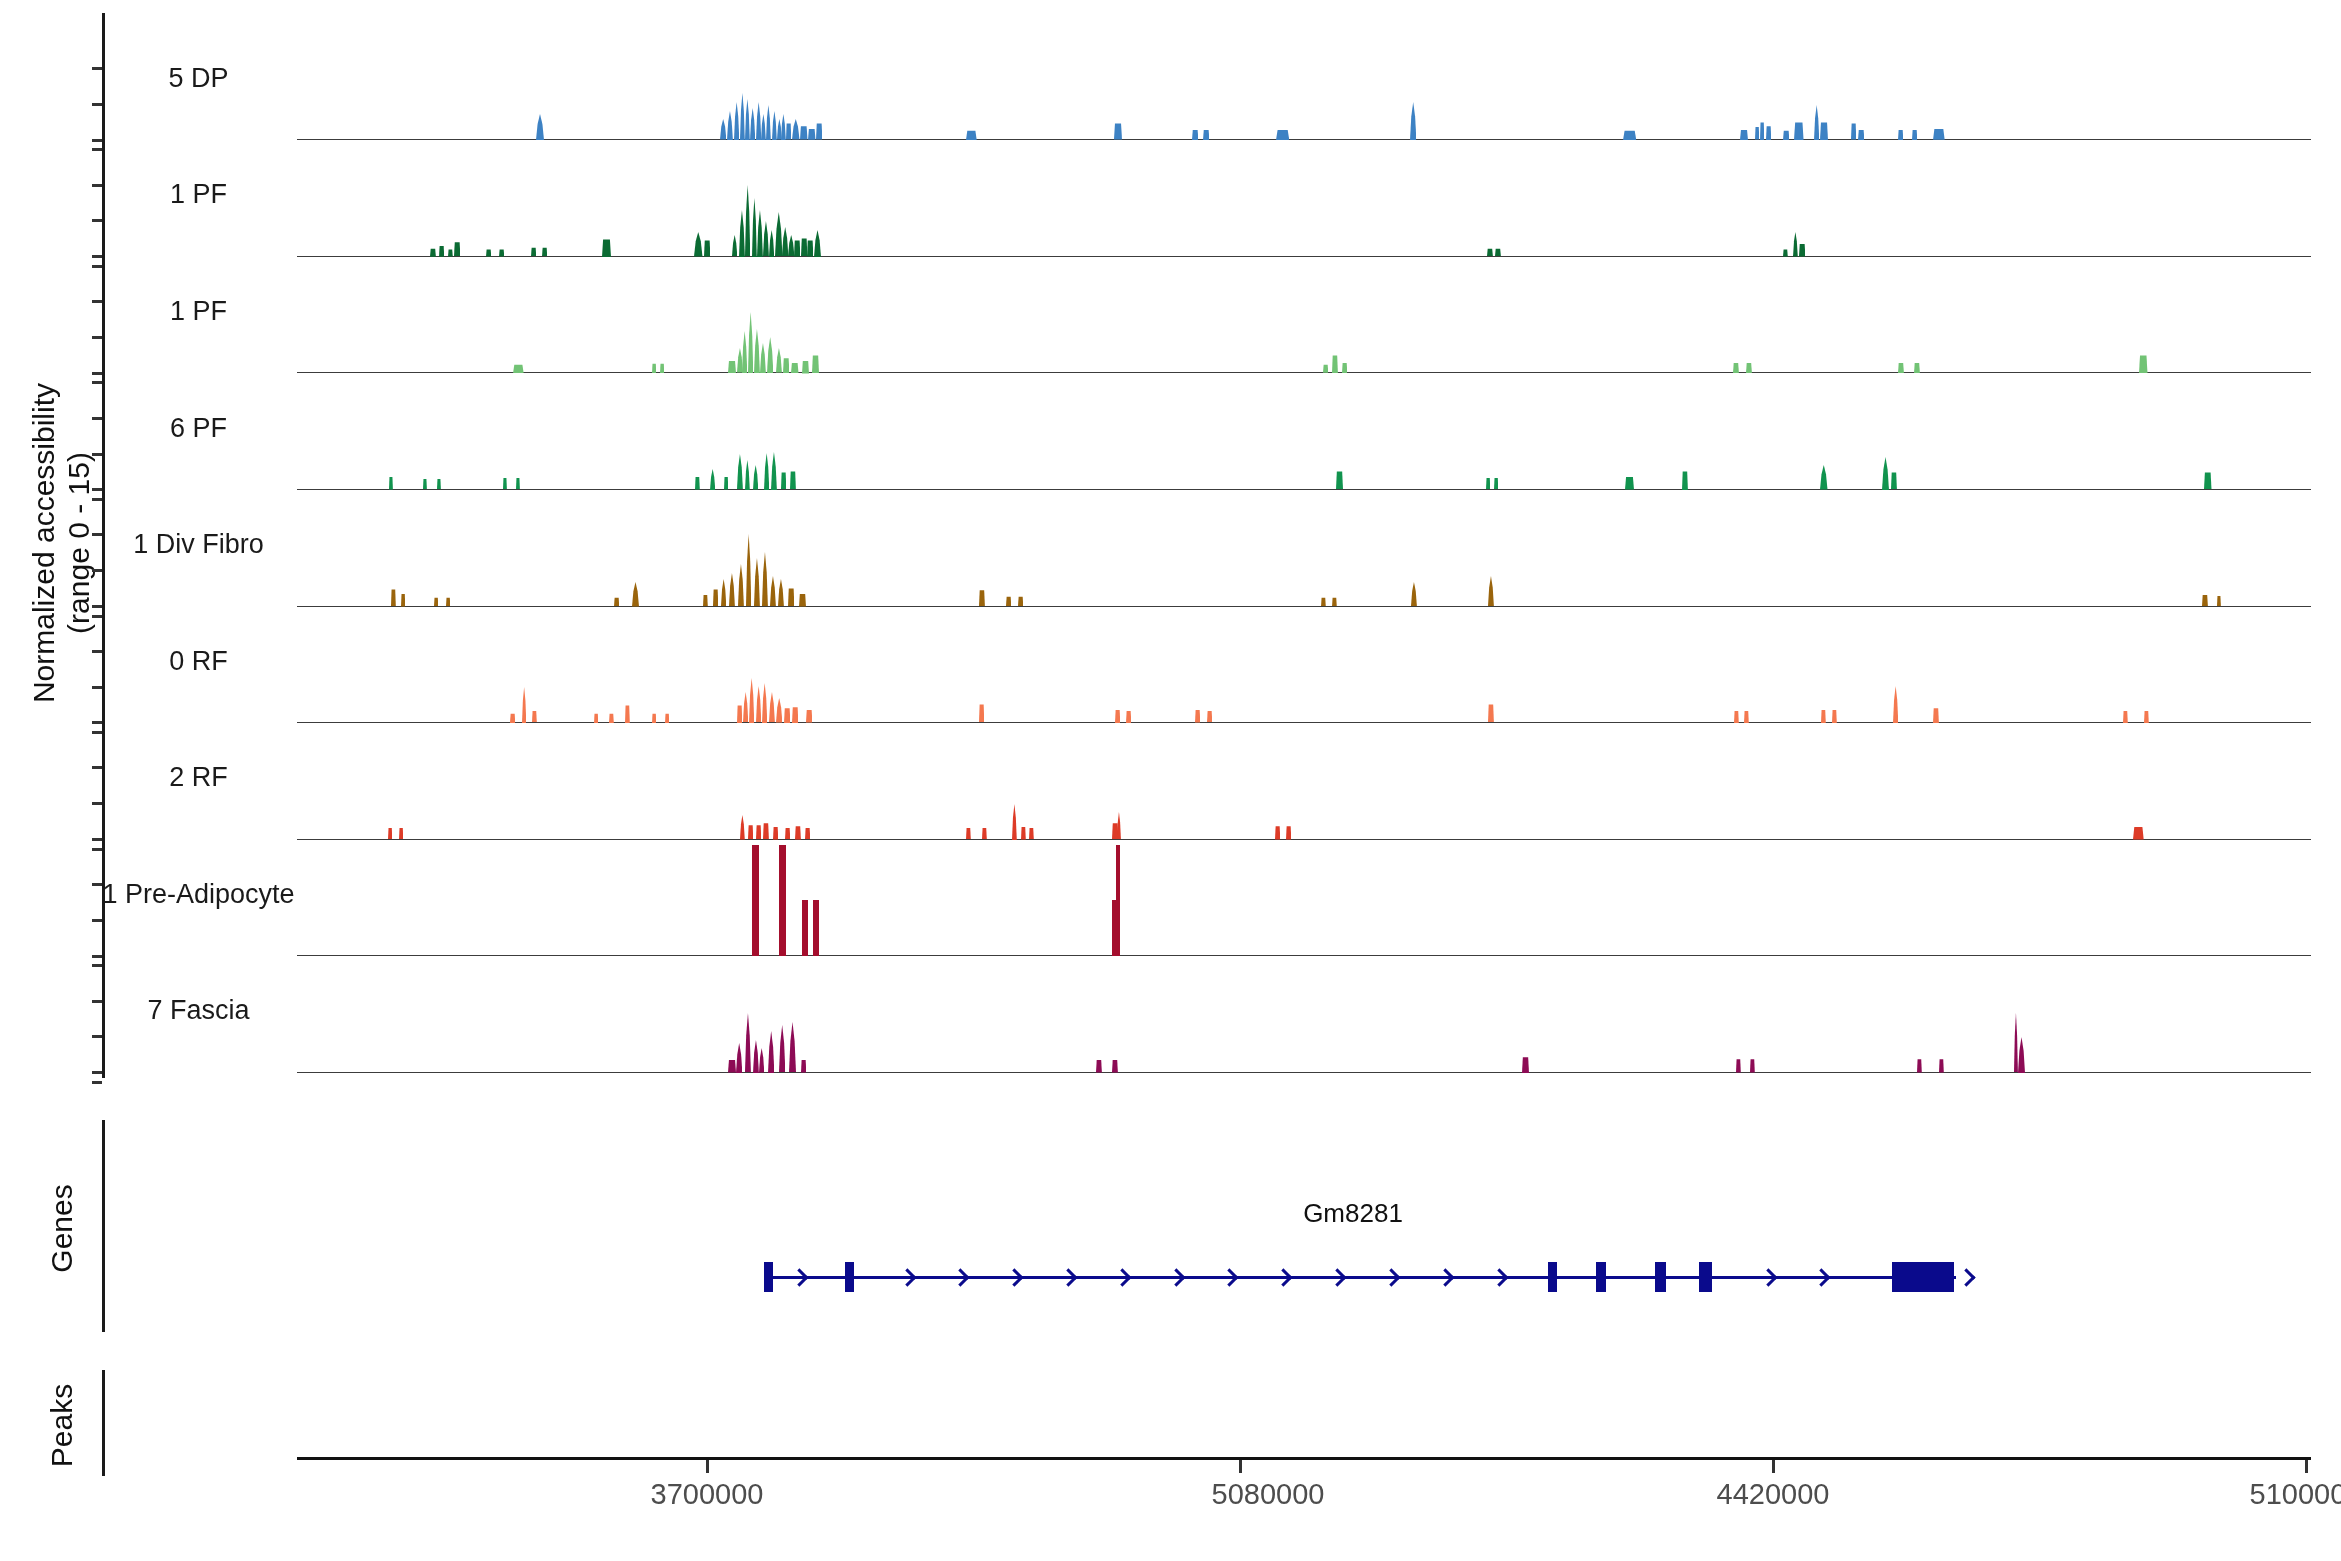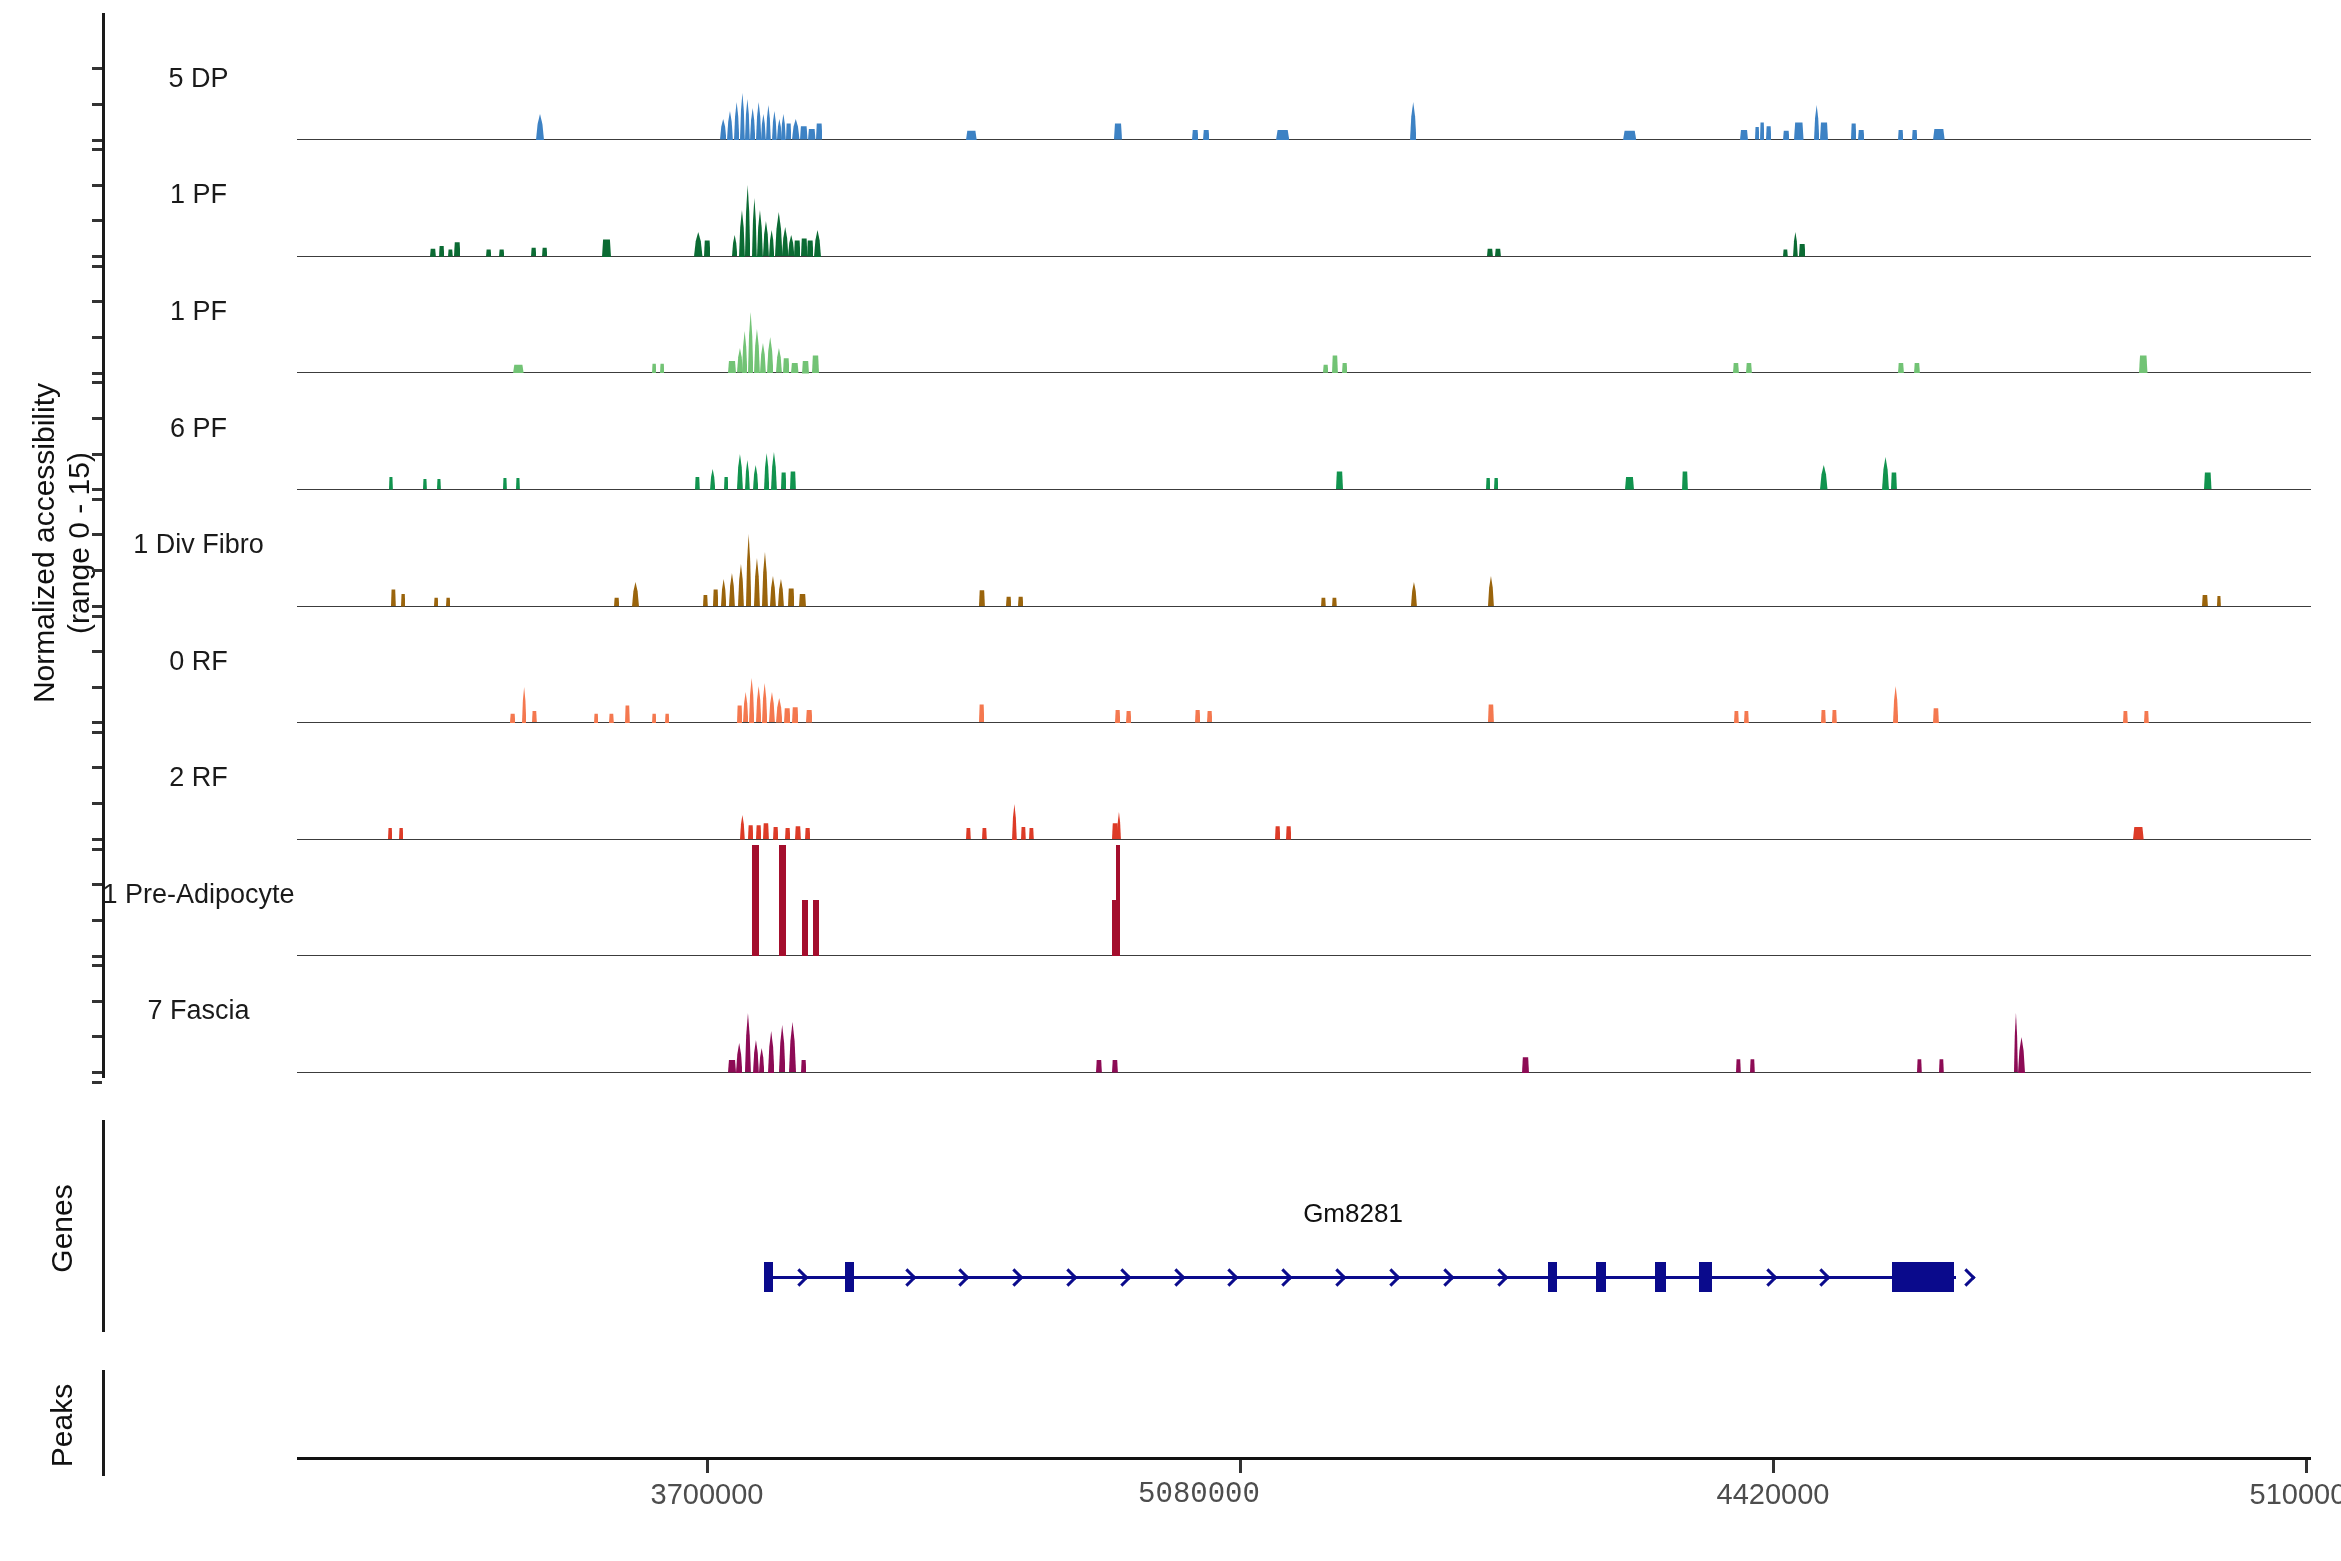"5080000" div.xticklabel { font-family: Liberation Mono, monospace -> none; left: 1095px -> 1164px }
